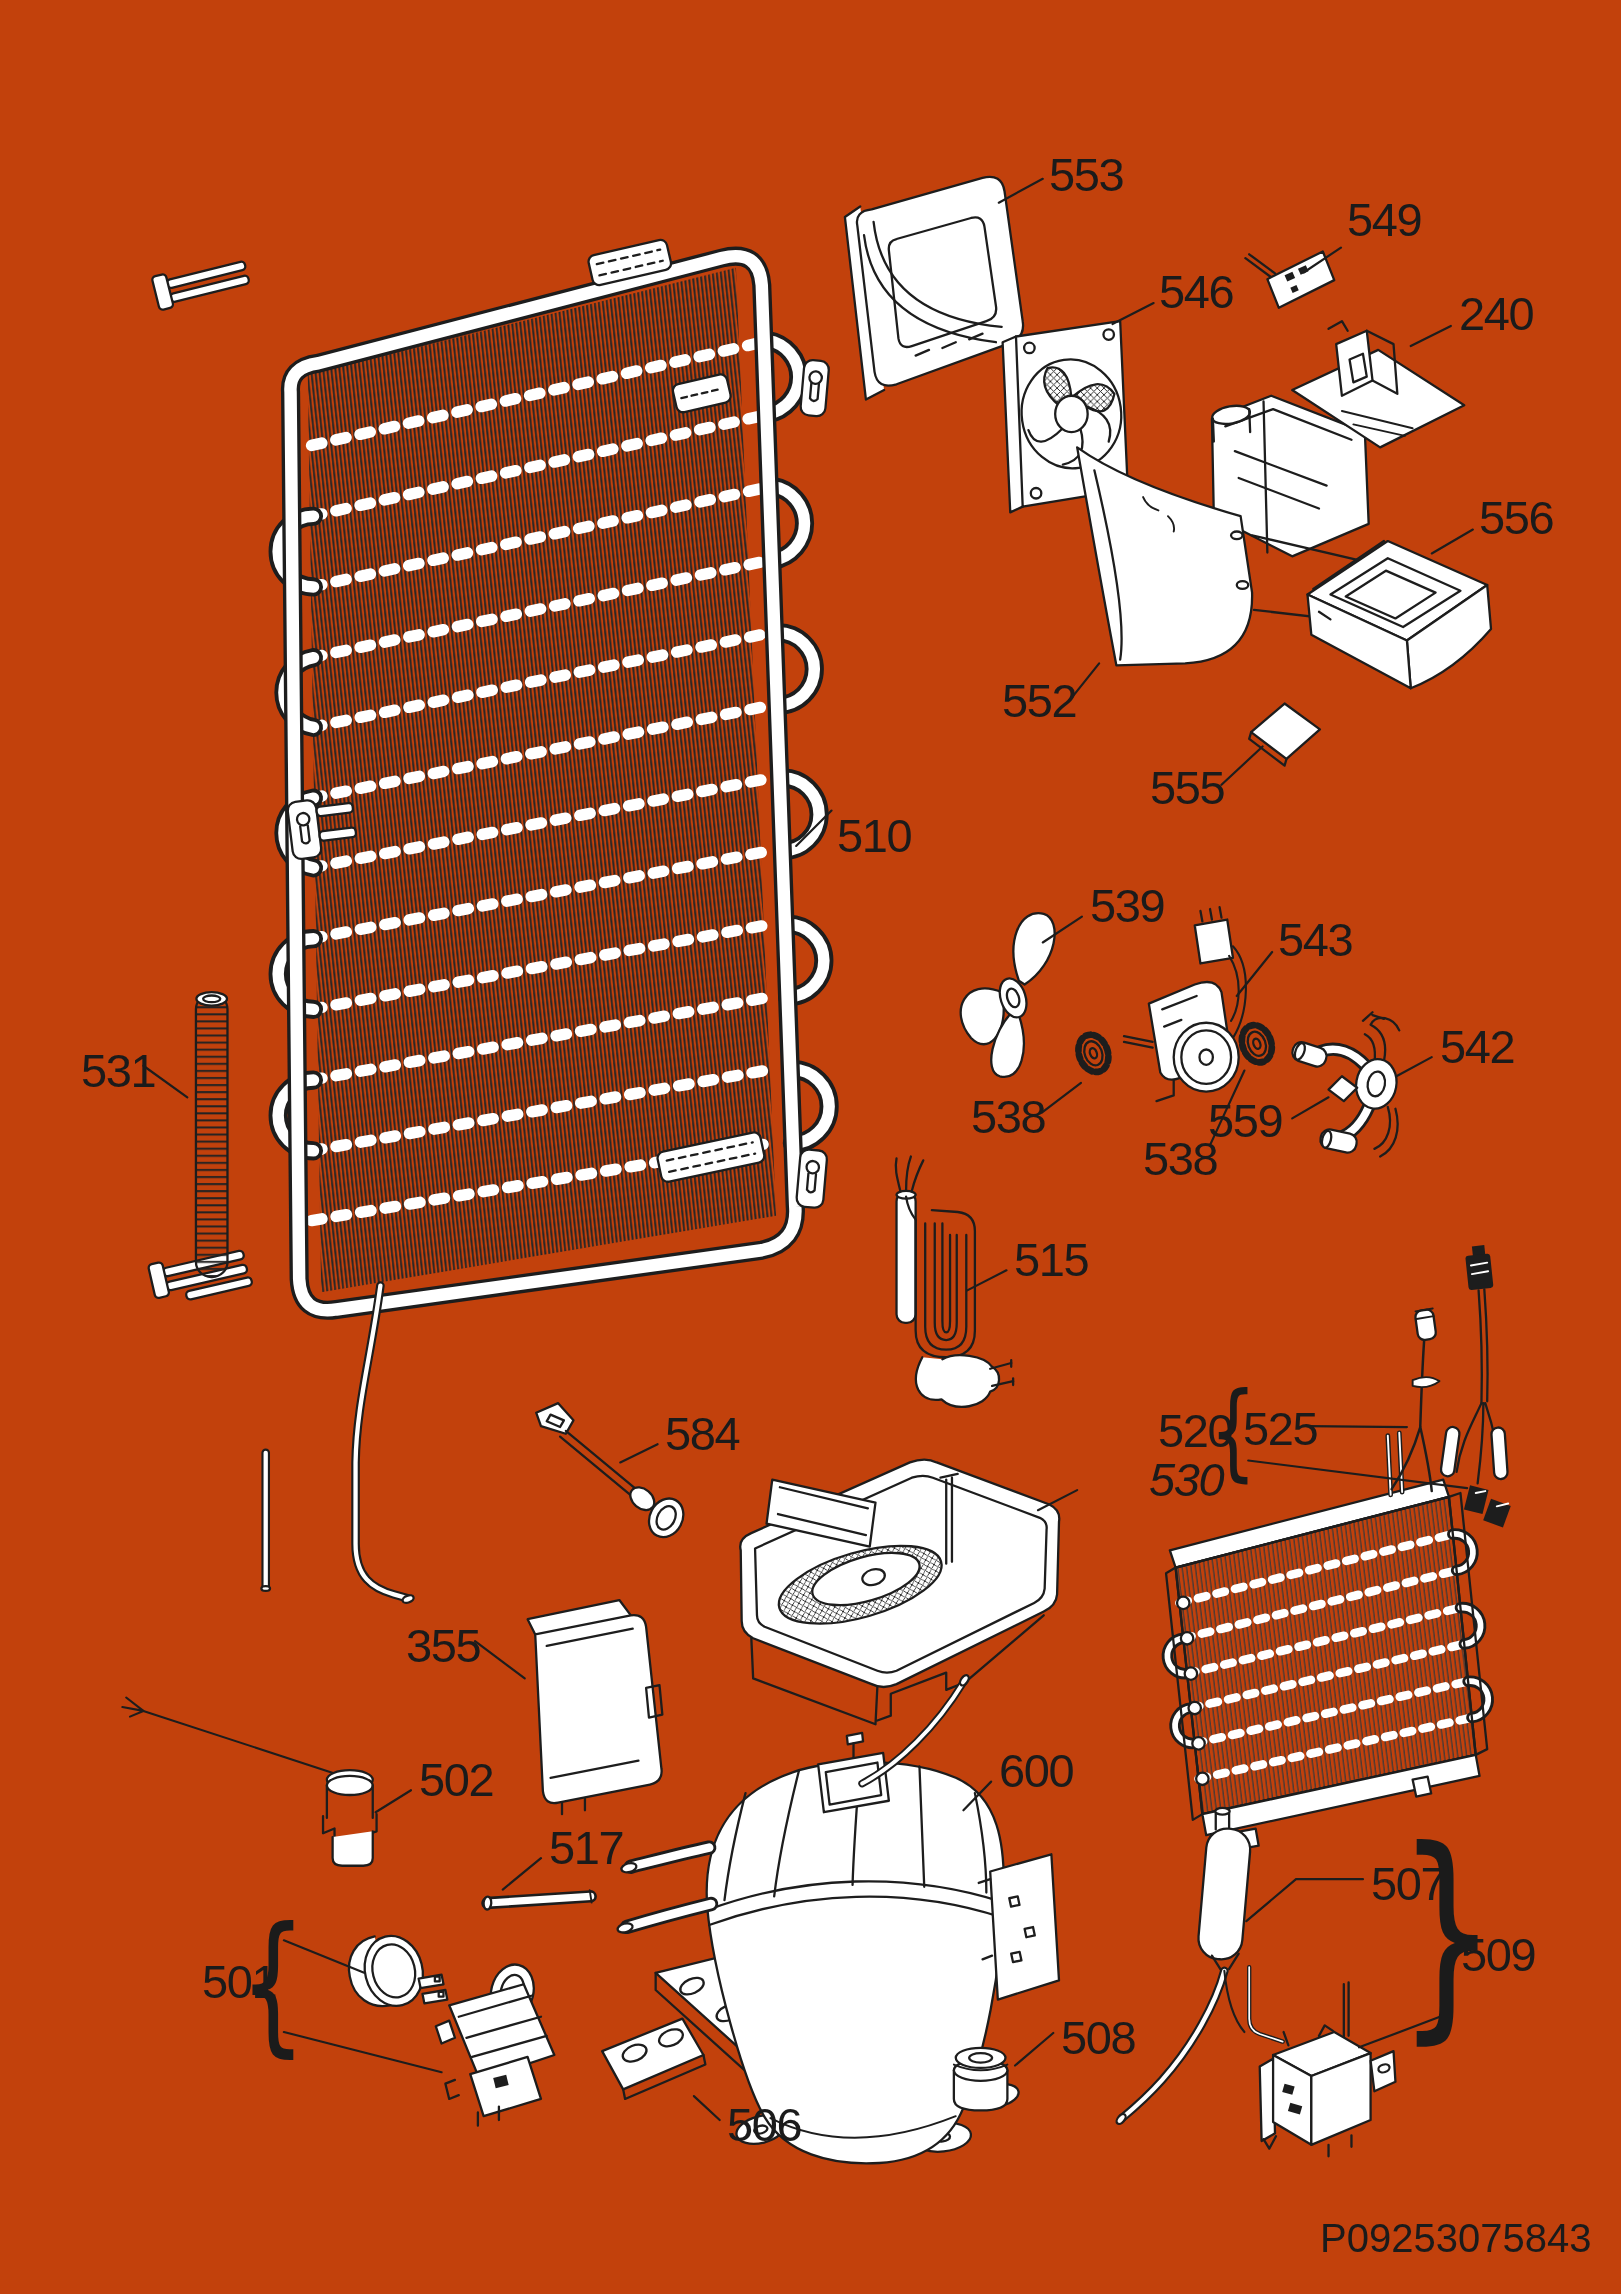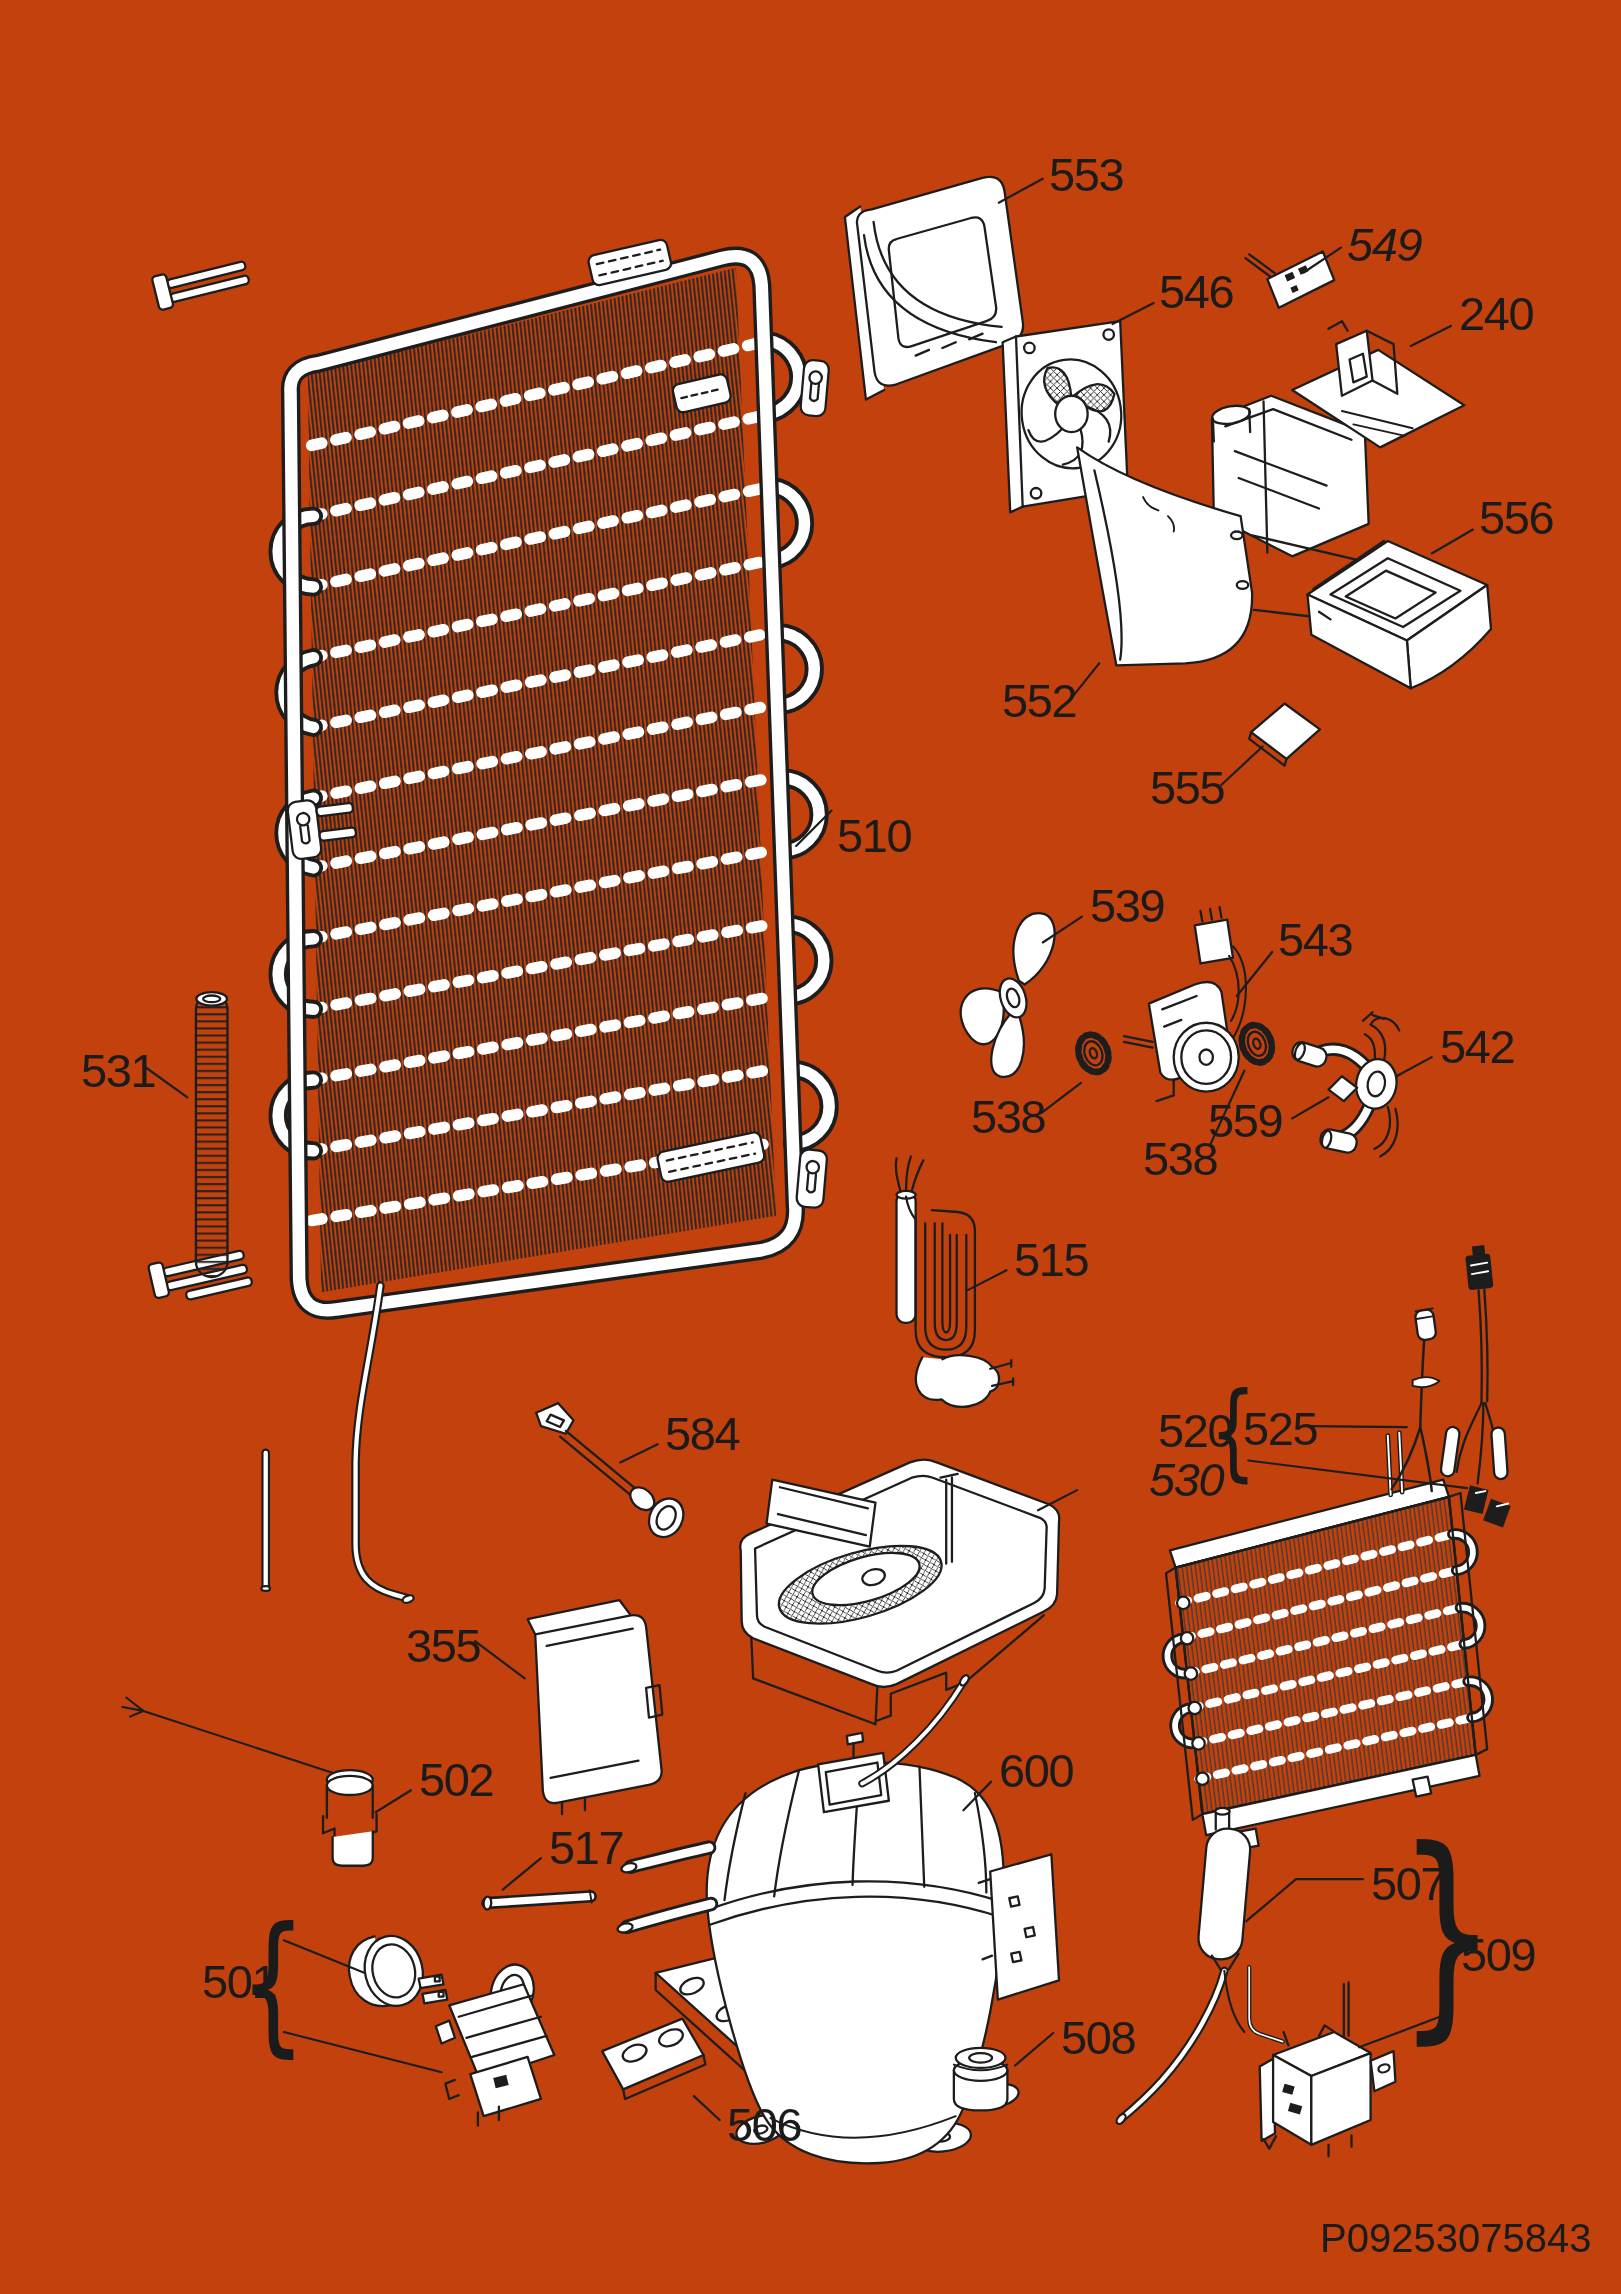"549" div.plabel { font-style: italic -> none; top: 221px -> 196px }
